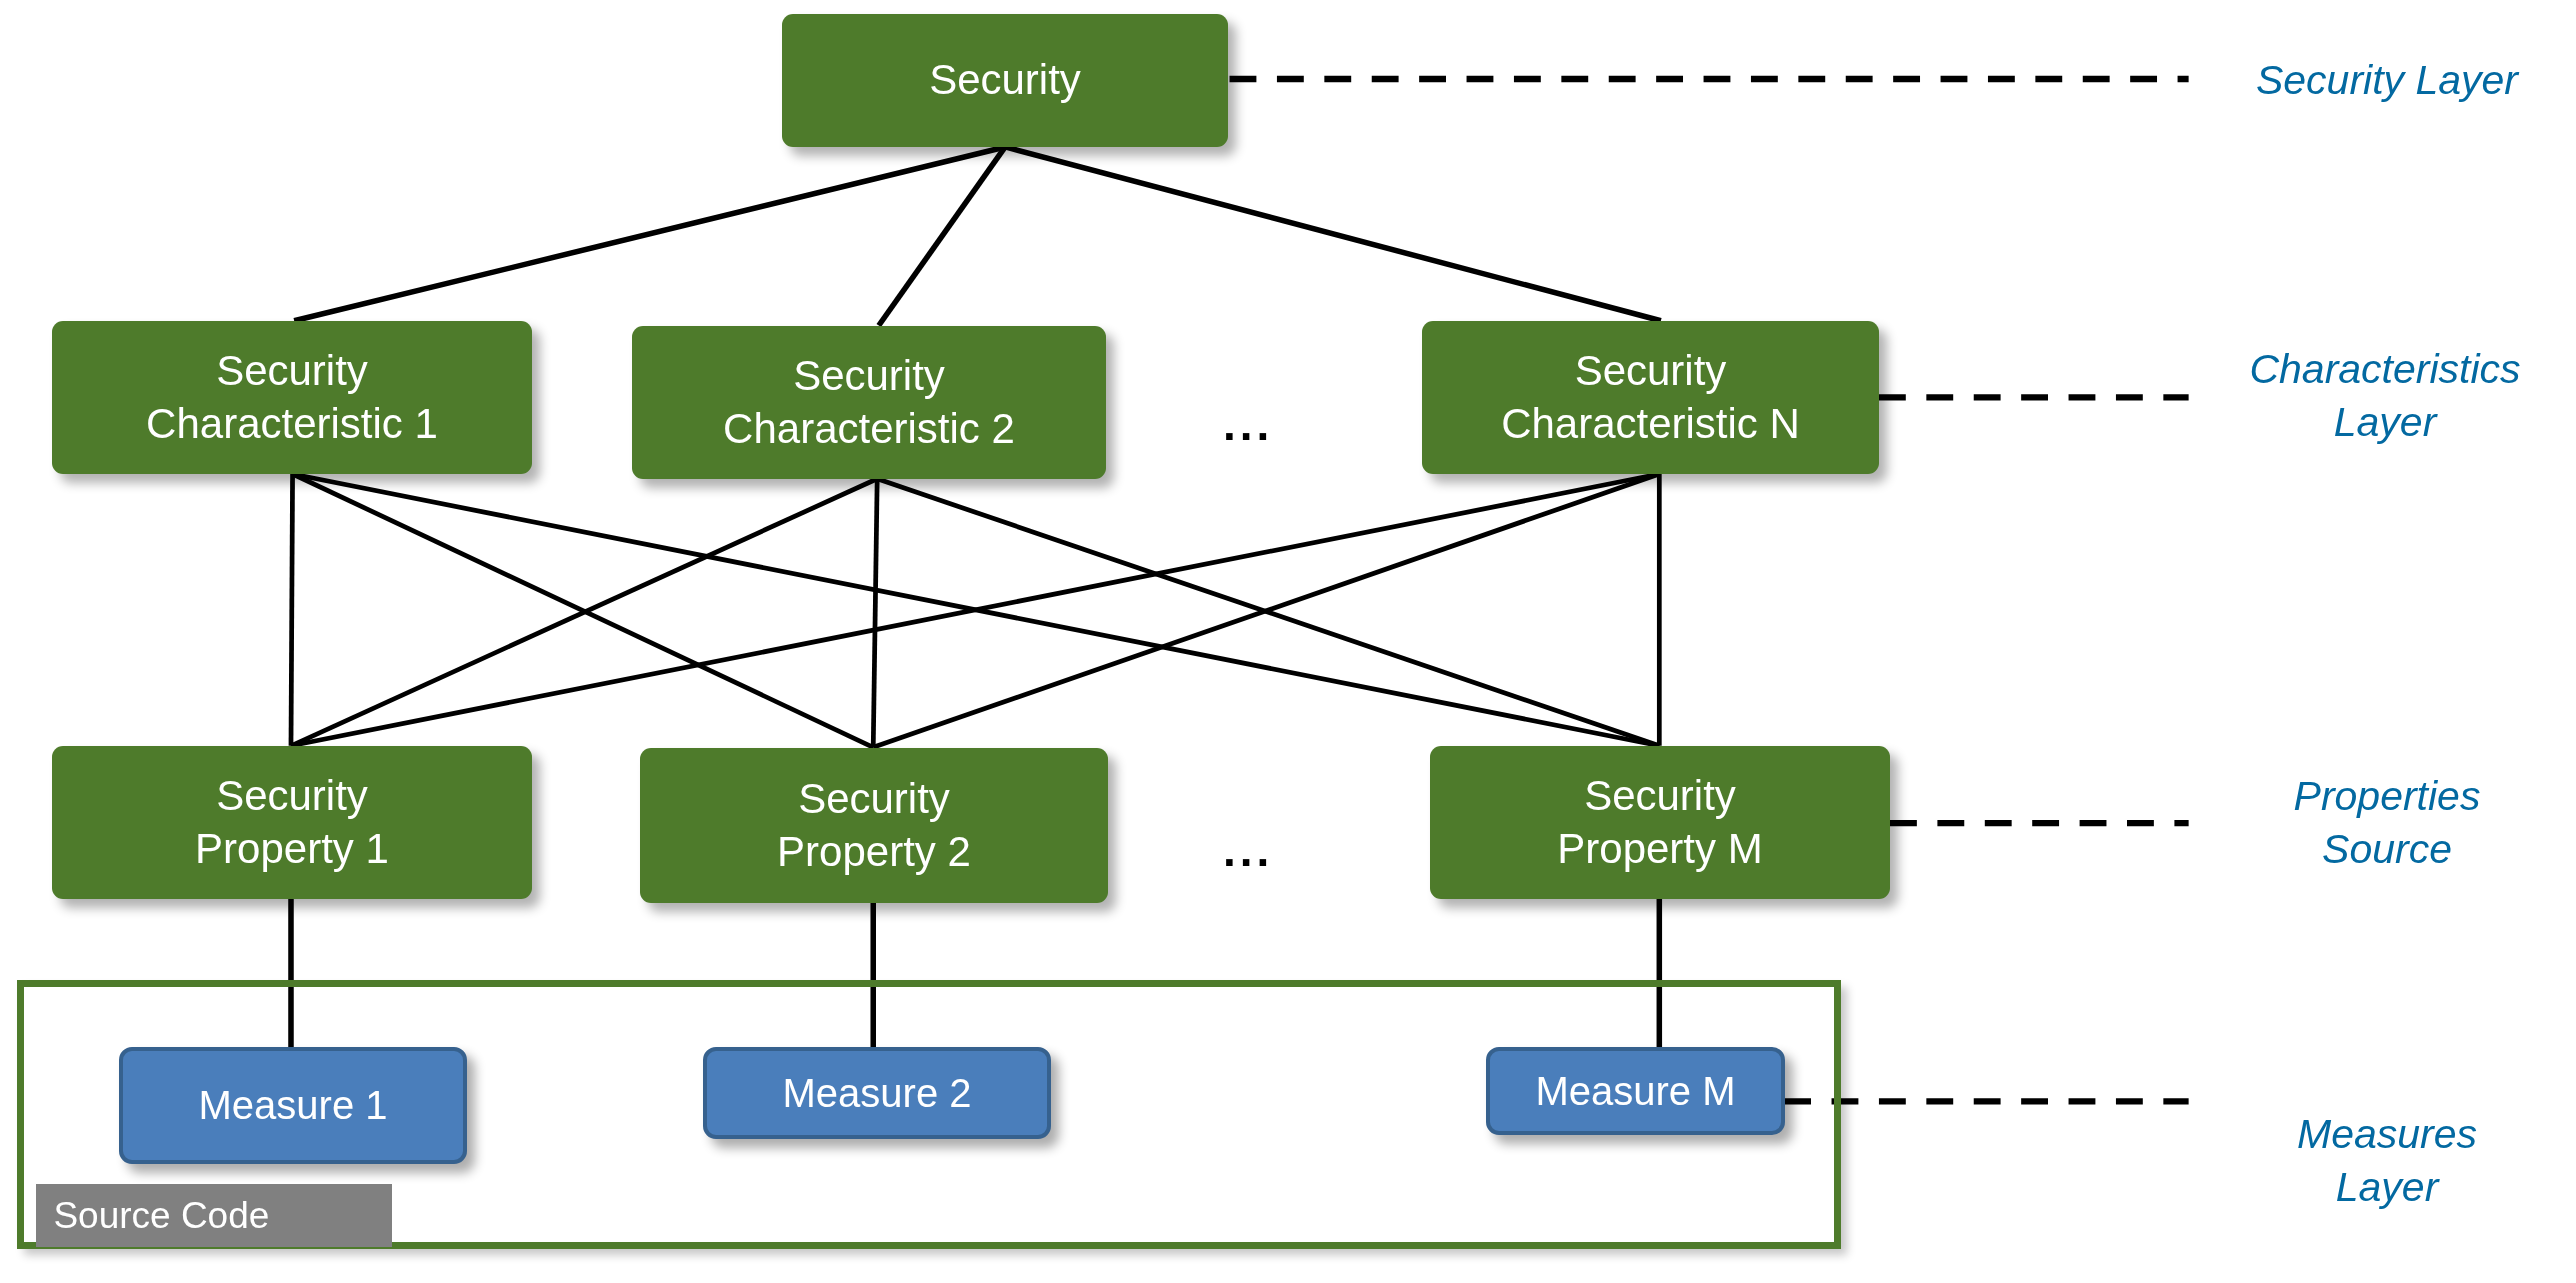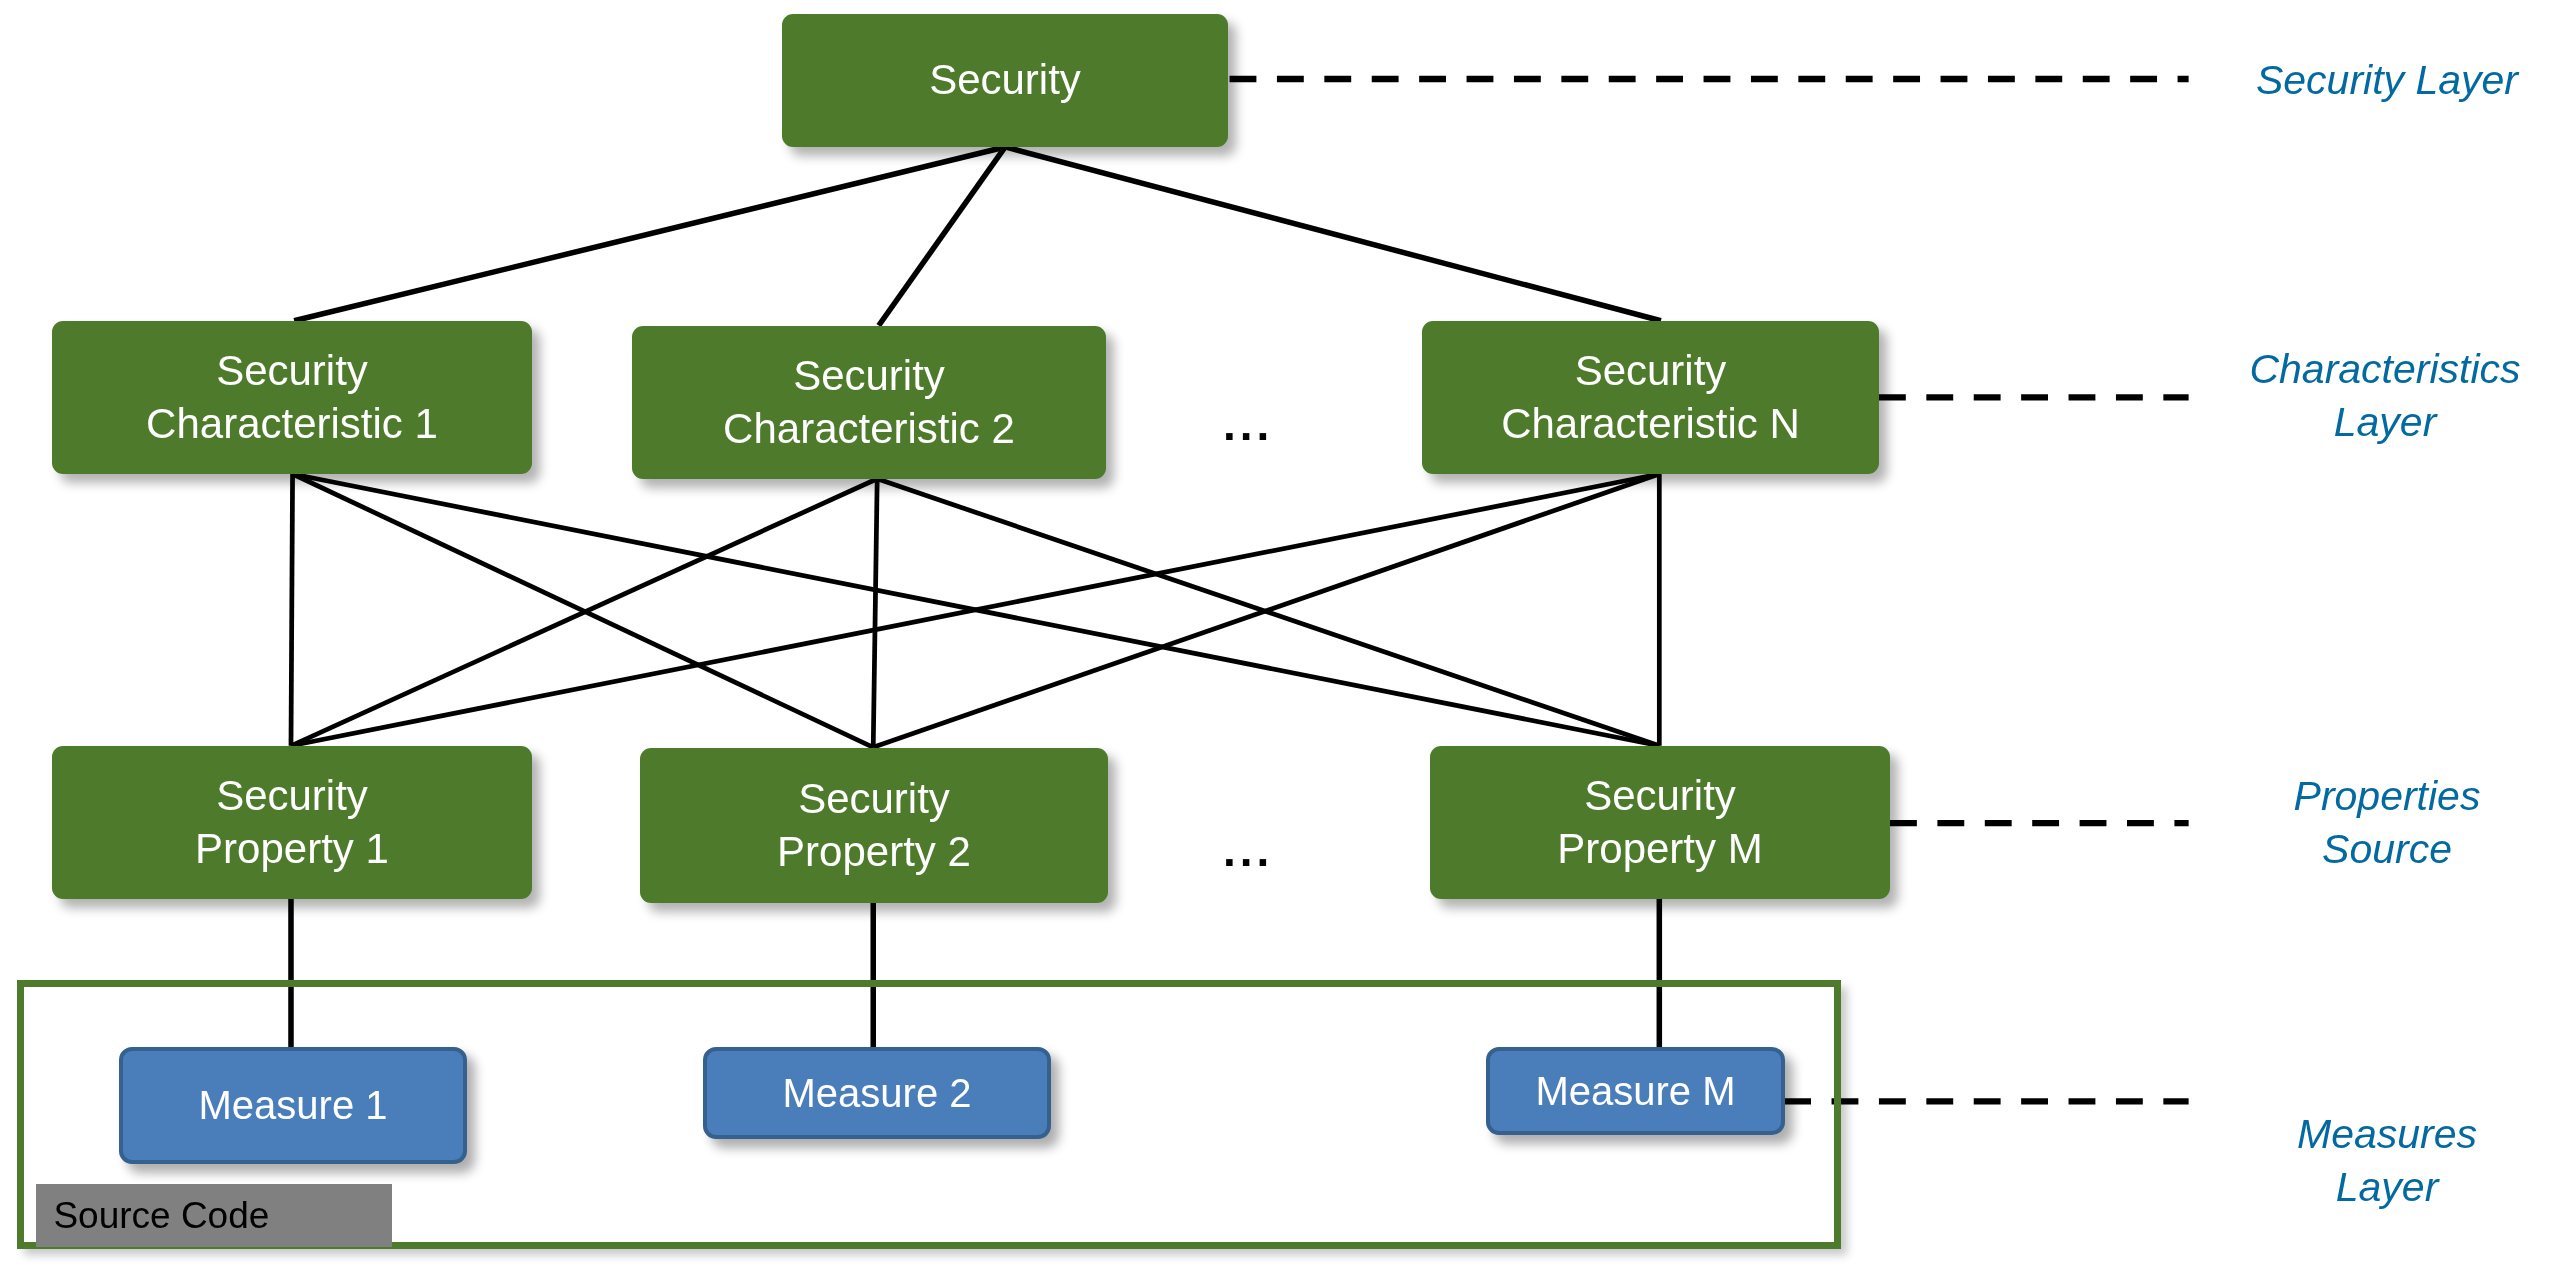"Source Code" #source-code-tag { color: #000000 -> #ffffff }
